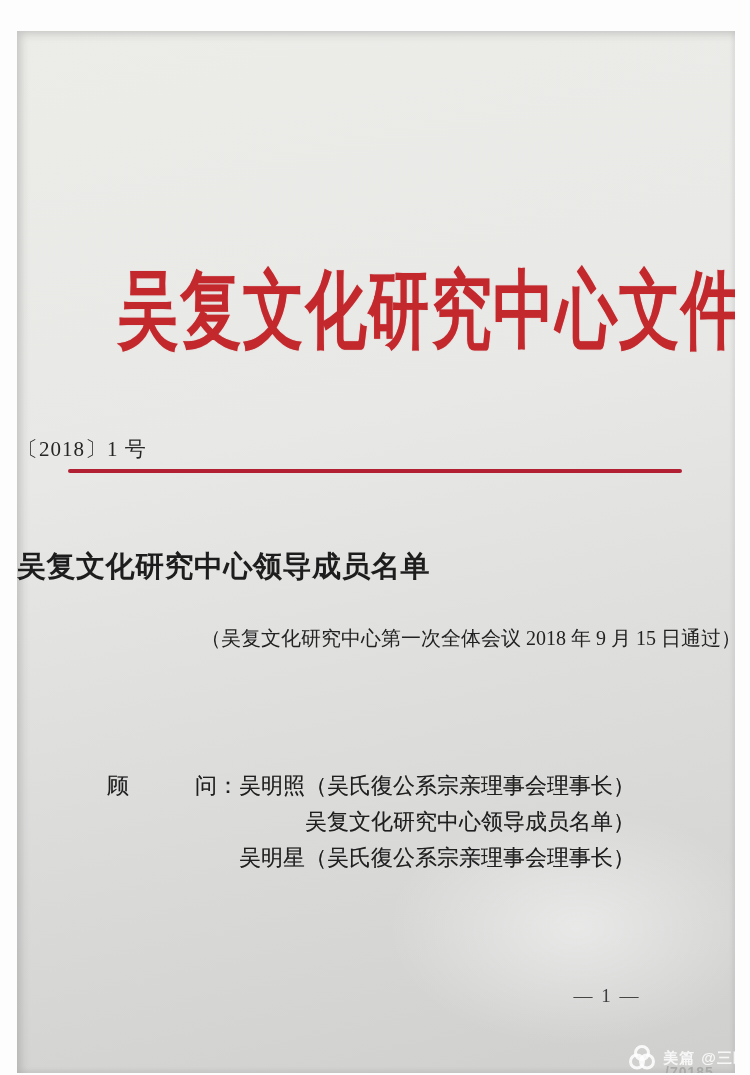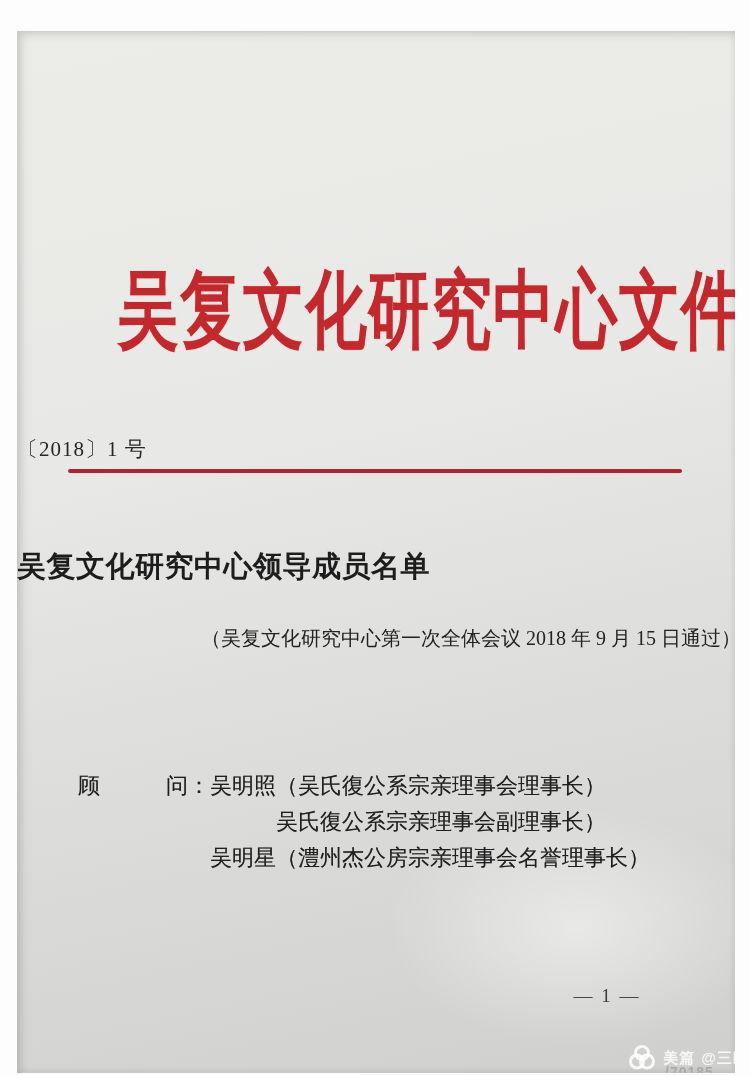"顾 问：吴明照（吴氏復公系宗亲理事会理事长）" .roster-line { margin-left: none -> 29px }
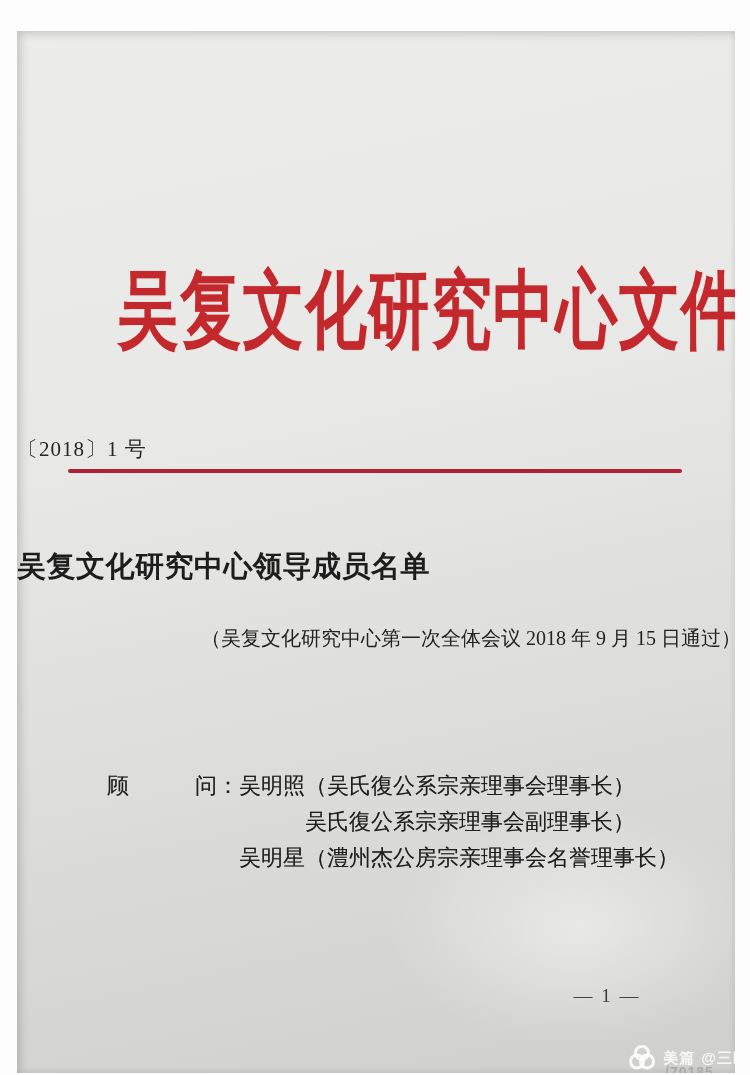"吴氏復公系宗亲理事会副理事长）" div.roster-line { text: 氏復公系宗亲理事会副理事长 -> 复文化研究中心领导成员名单 }
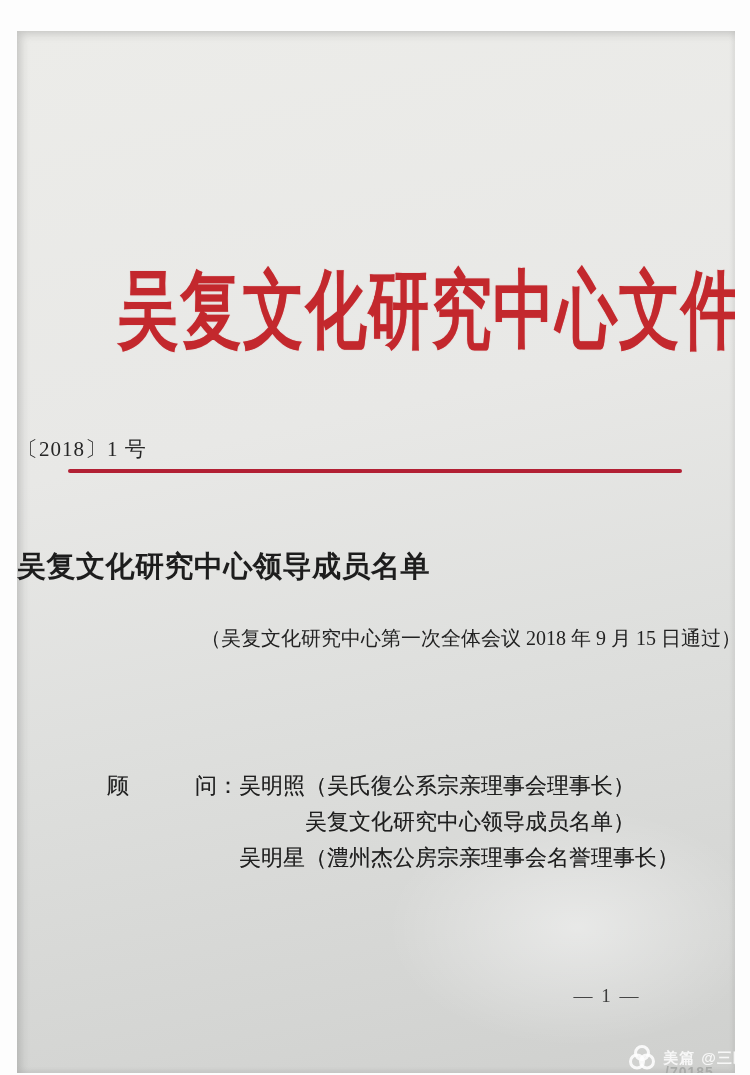"吴明星（澧州杰公房宗亲理事会名誉理事长）" div.roster-line { text: 澧州杰公房宗亲理事会名誉 -> 吴氏復公系宗亲理事会 }
